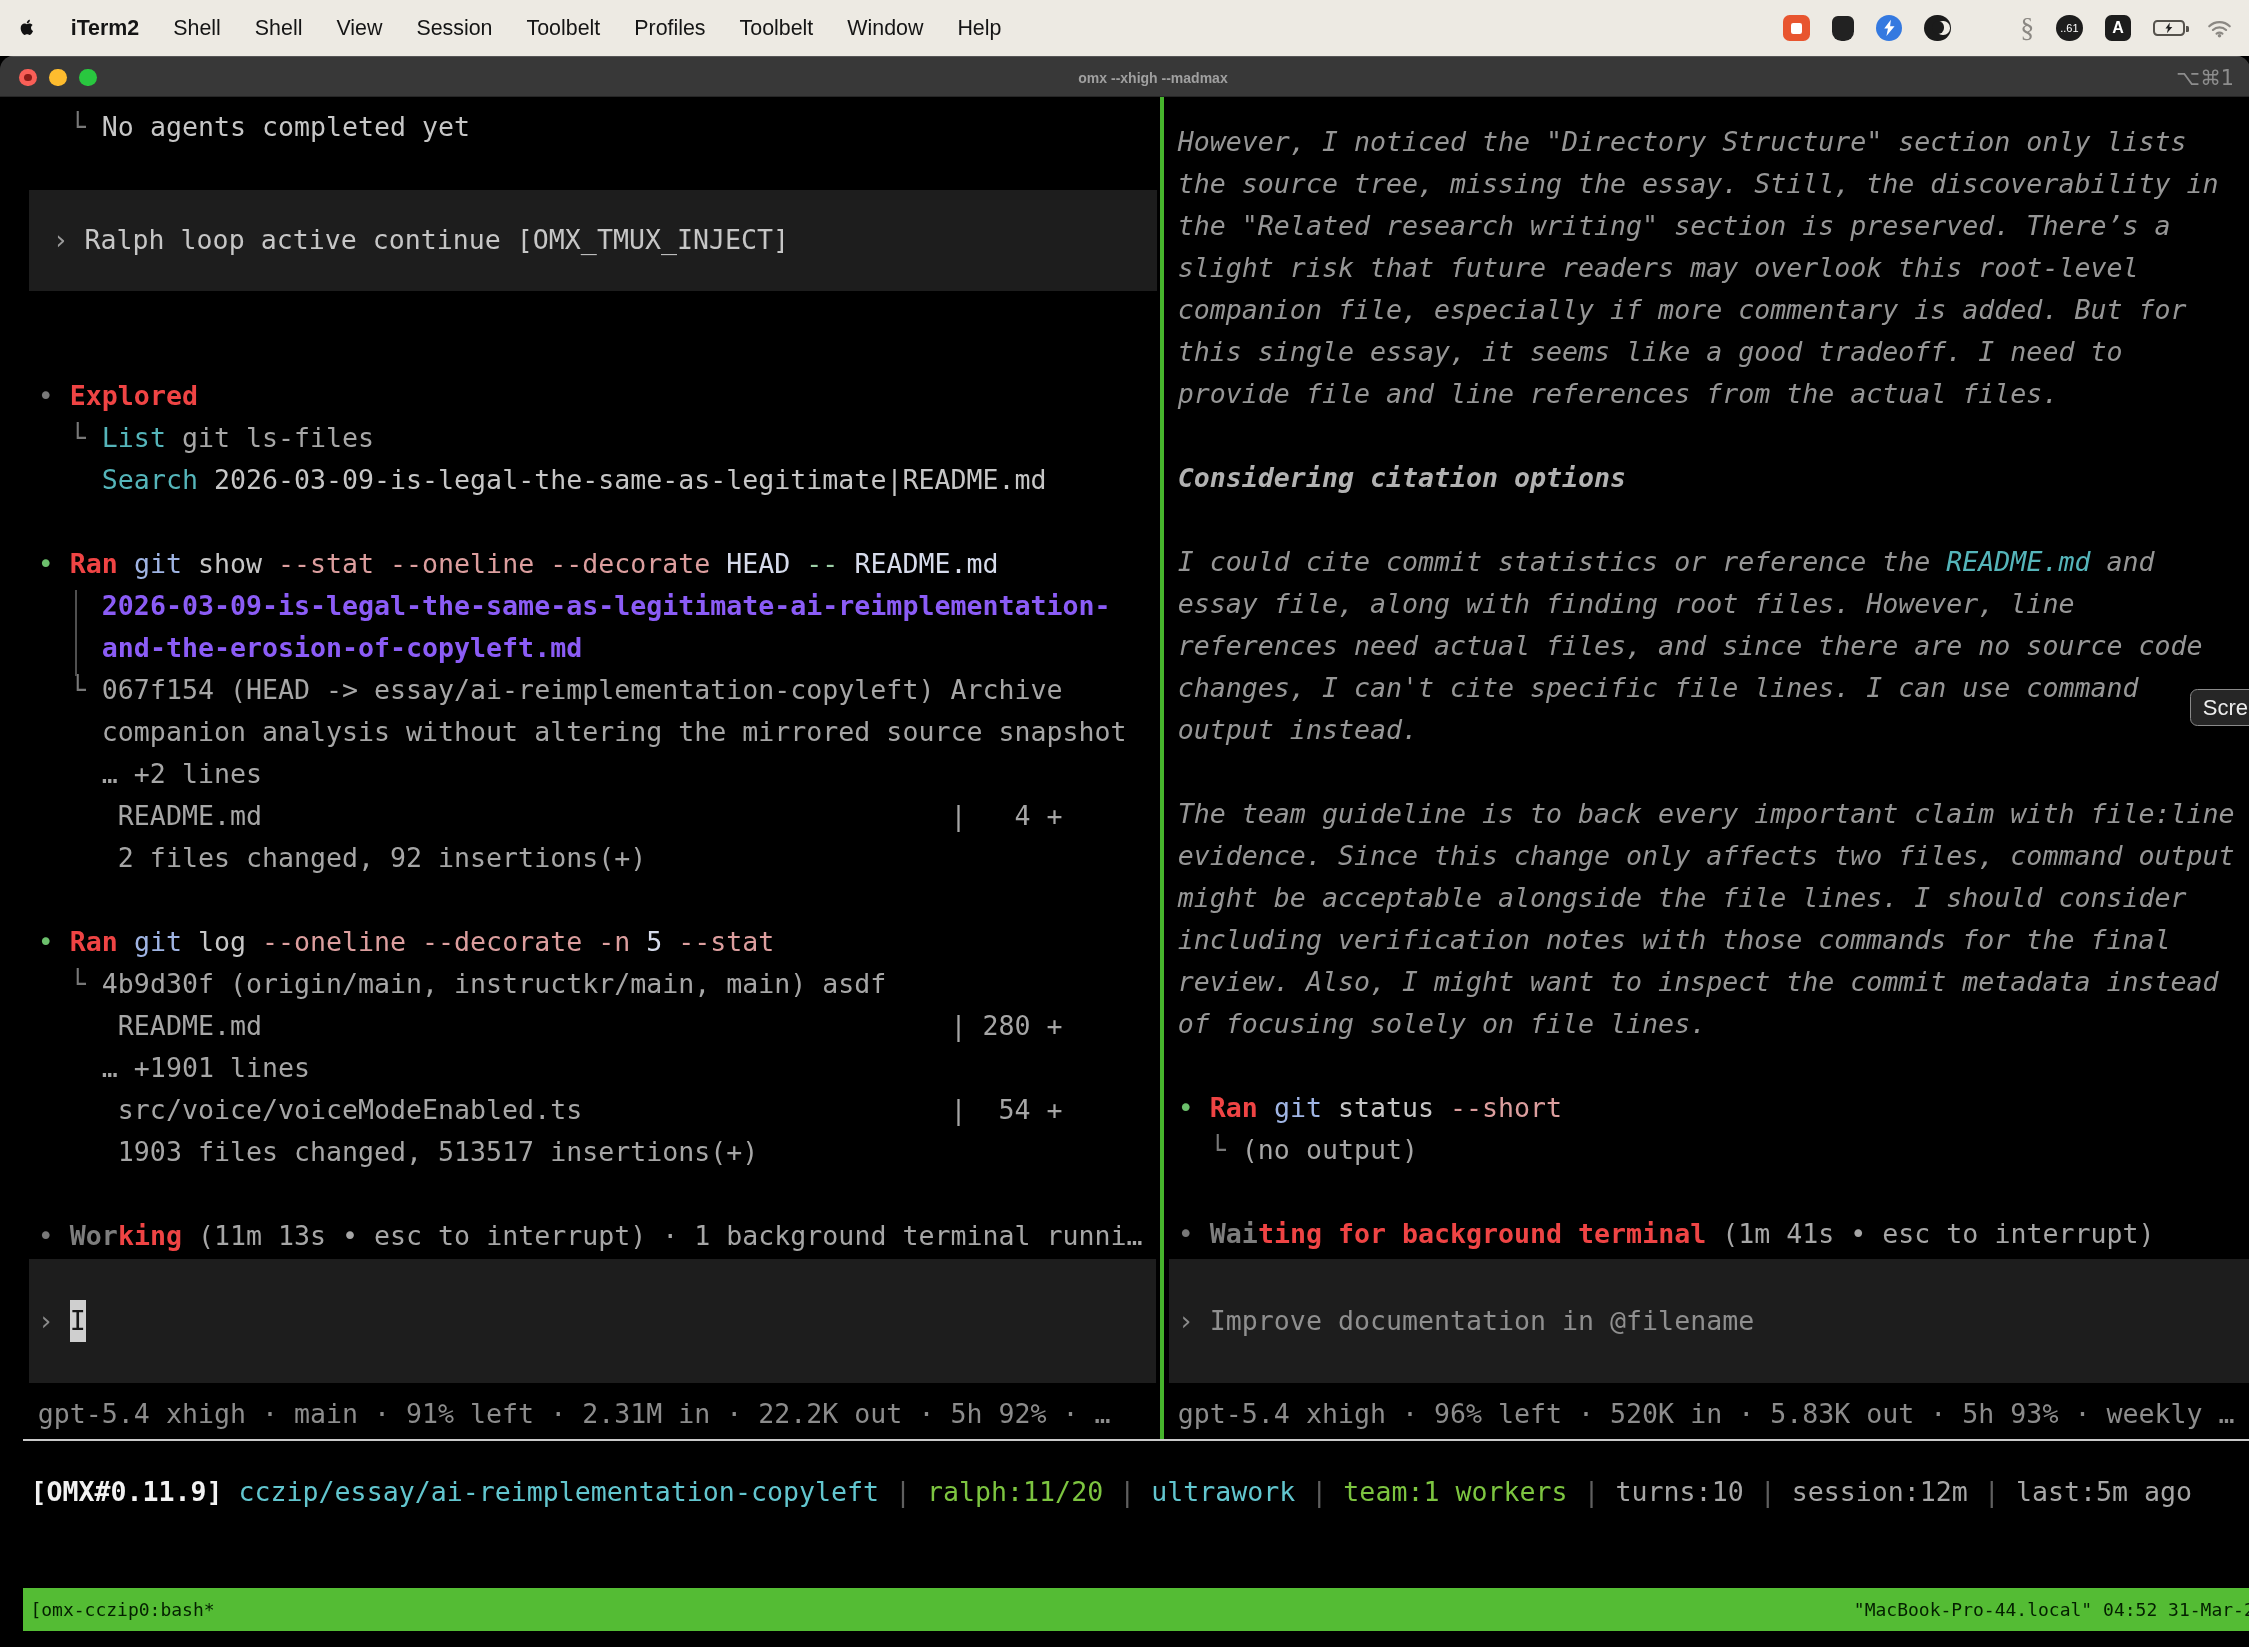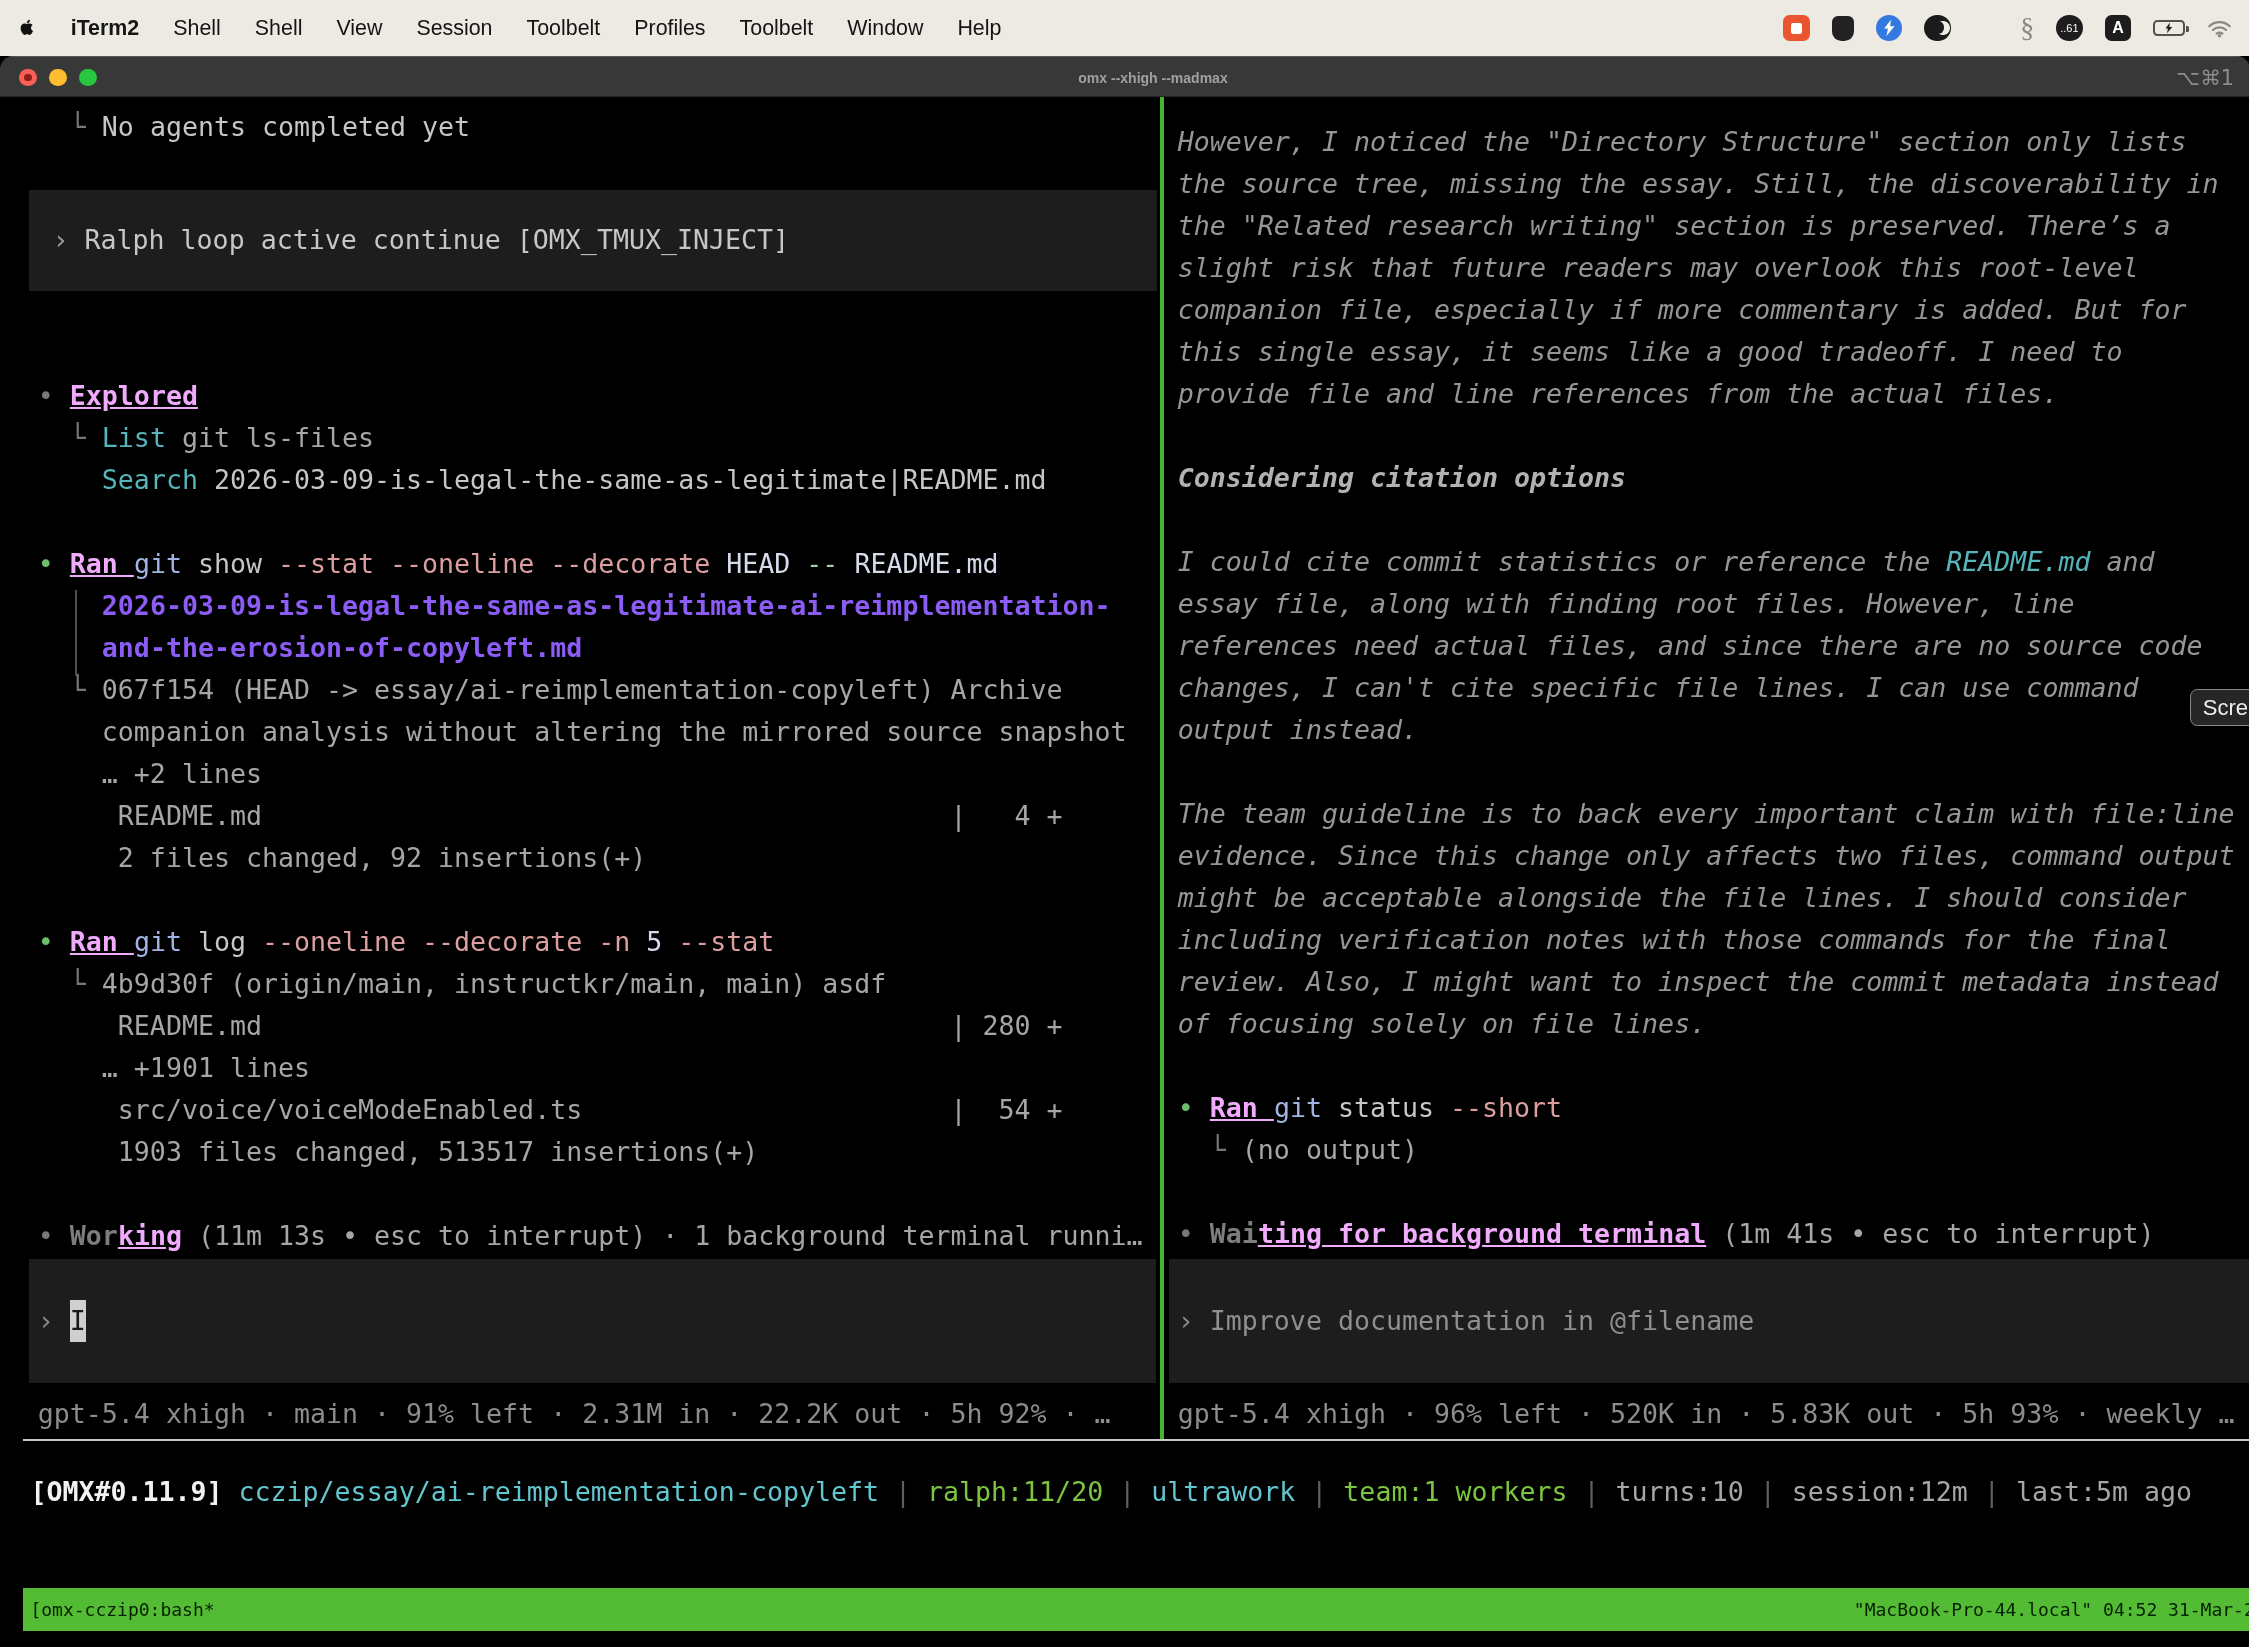"Explored" .c-boldw { color: #f0abfc -> #ef4444; text-decoration: underline -> none }
